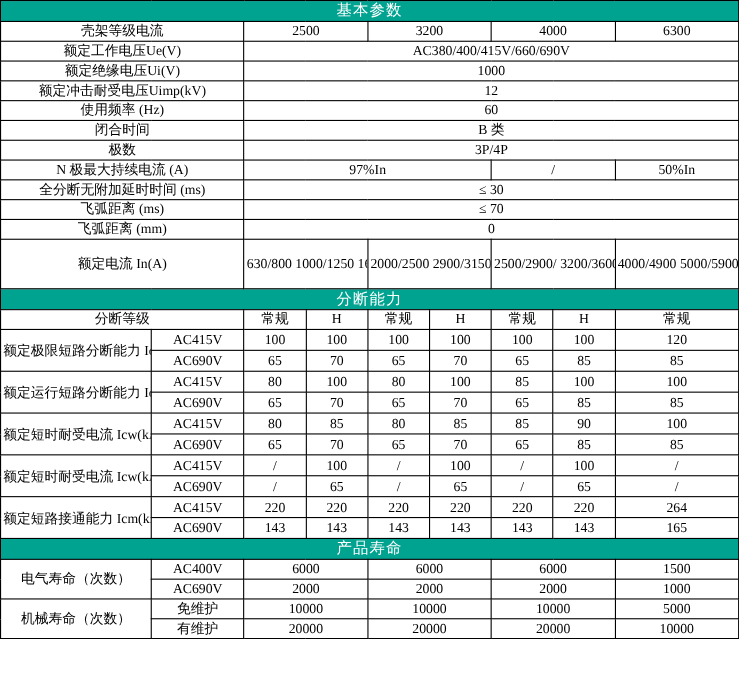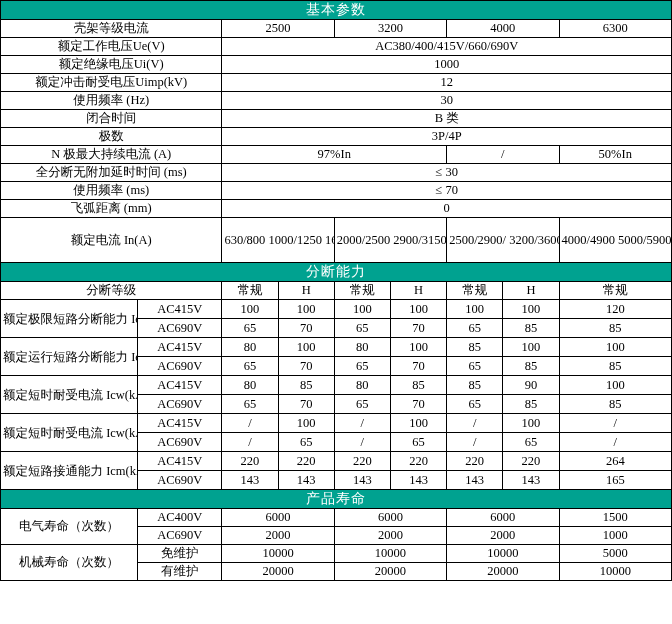"30" td { text: 30 -> 60 }
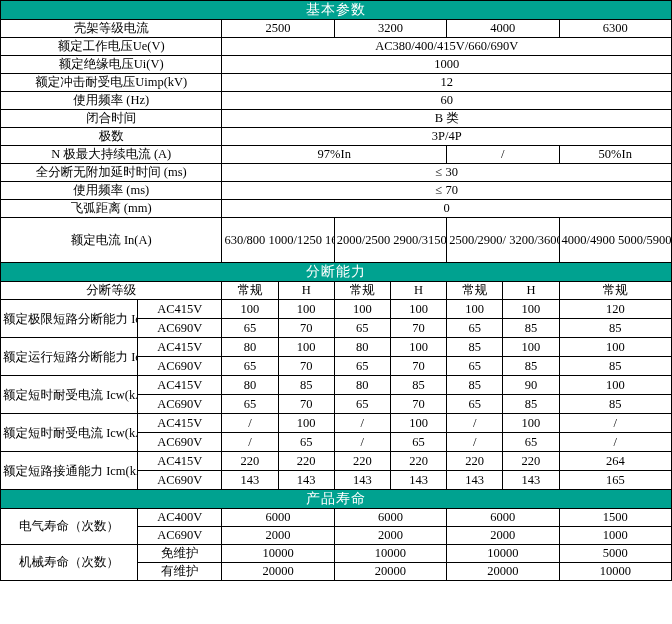"使用频率 (ms)" td.lbl { text: 使用频率 -> 飞弧距离 }
